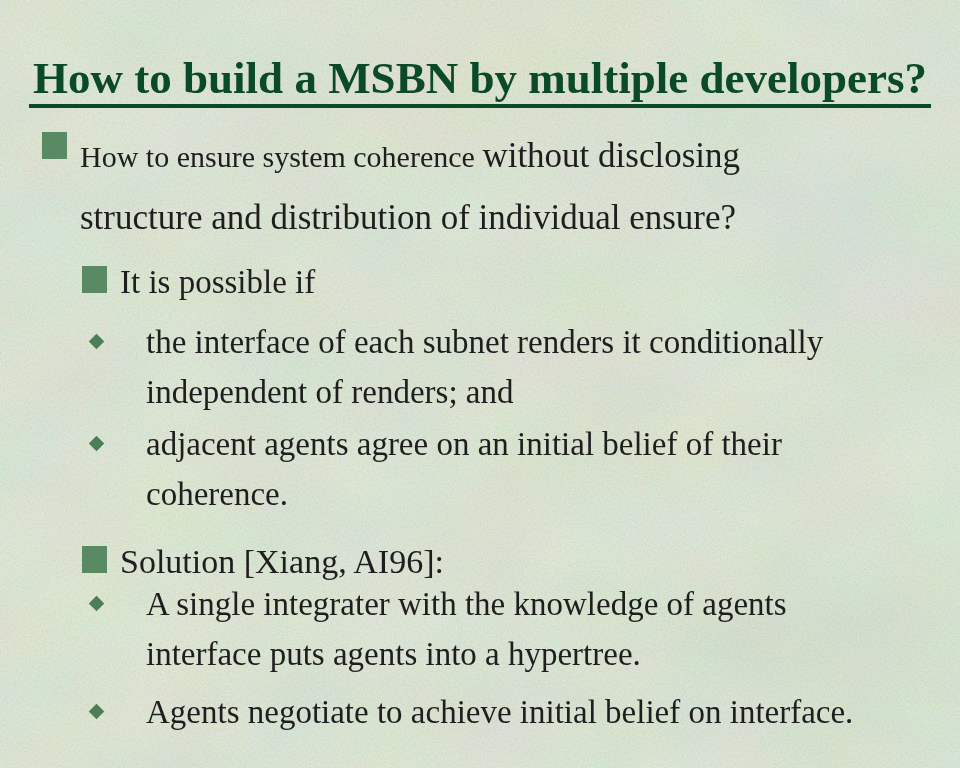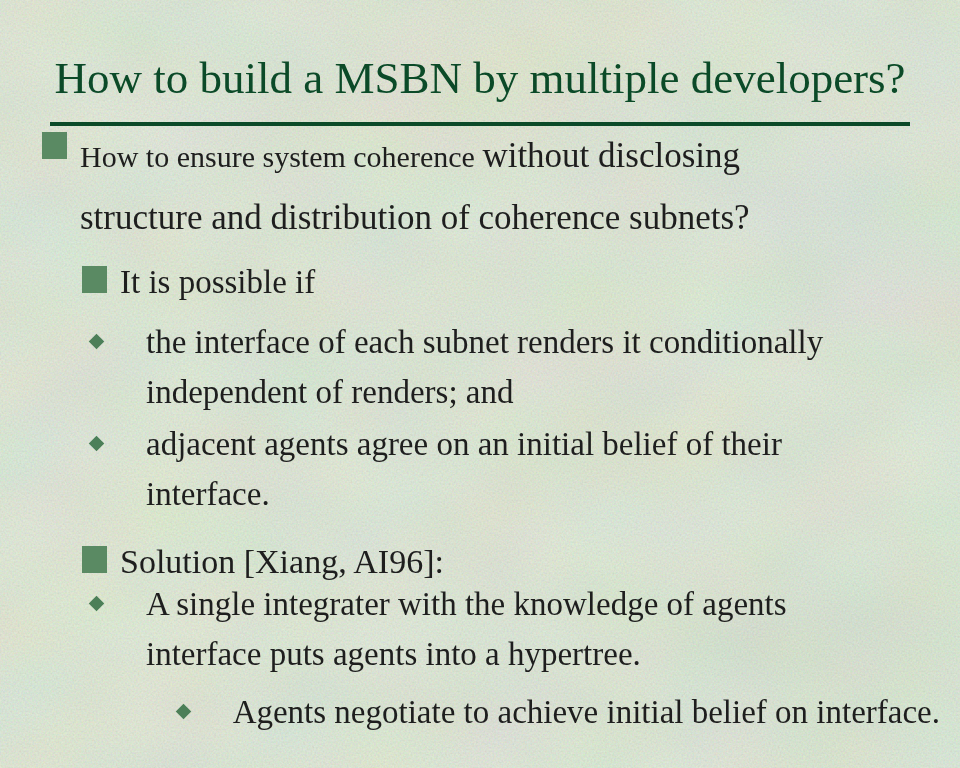"How to build a MSBN" .title-text { font-weight: normal -> bold; padding: 0 4px 19px 4px -> 0 4px 1px 4px }
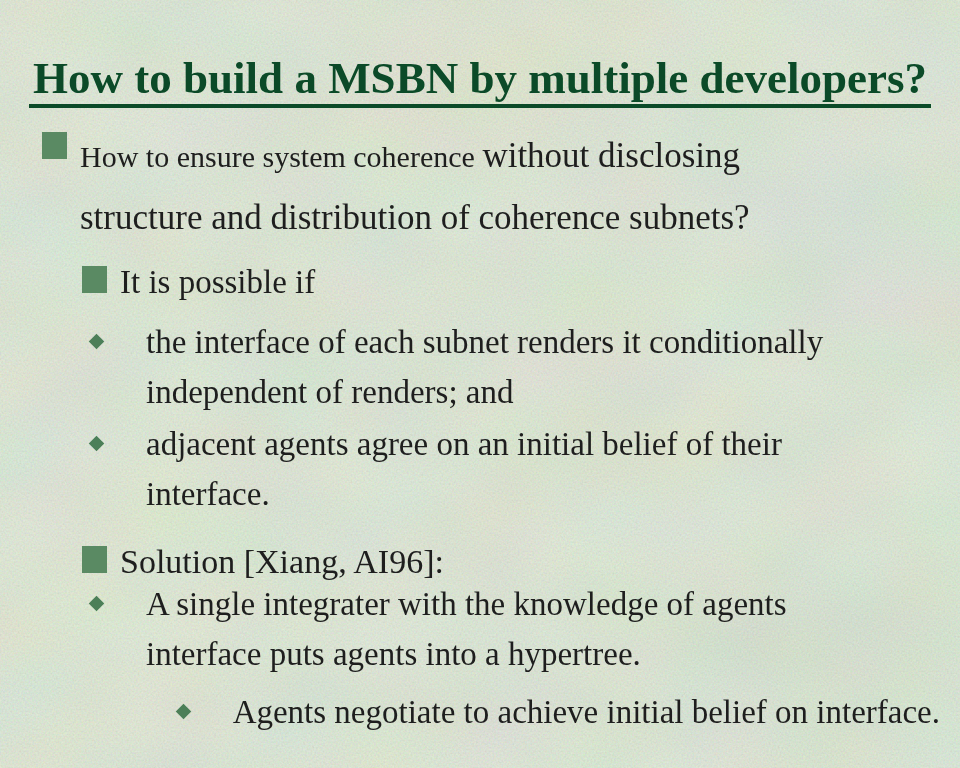"structure and distribution of coherence" div.line { text: coherence subnets -> individual ensure }
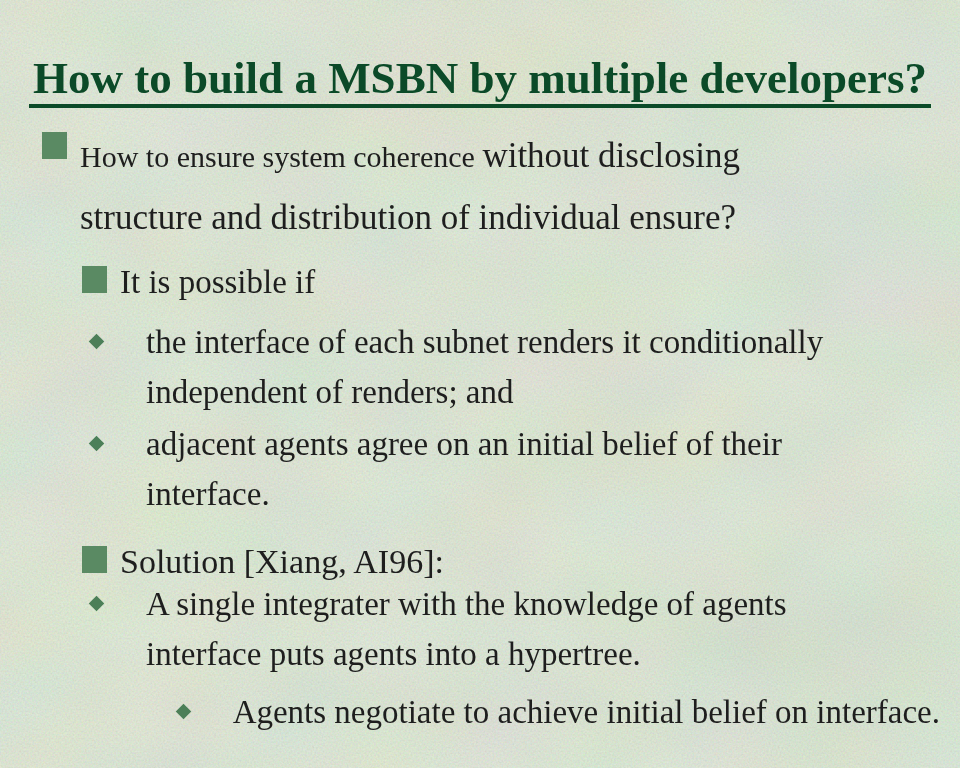"interface." div.line { text: interface -> coherence }
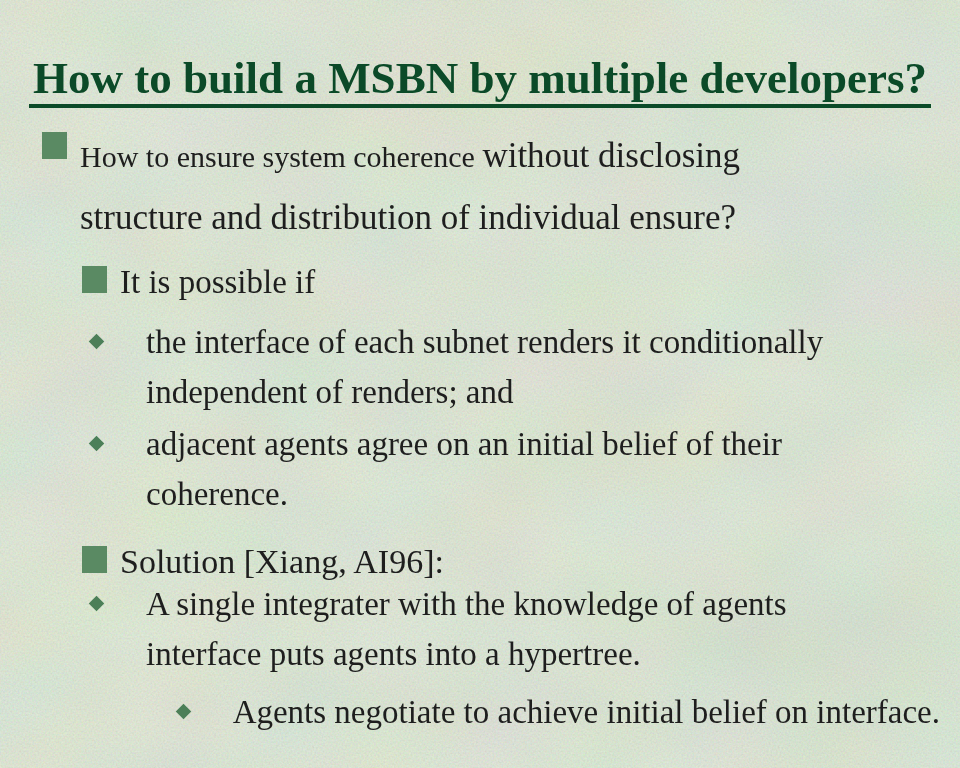"Agents negotiate to achieve initial" .r-s4 { justify-content: flex-end -> none }
